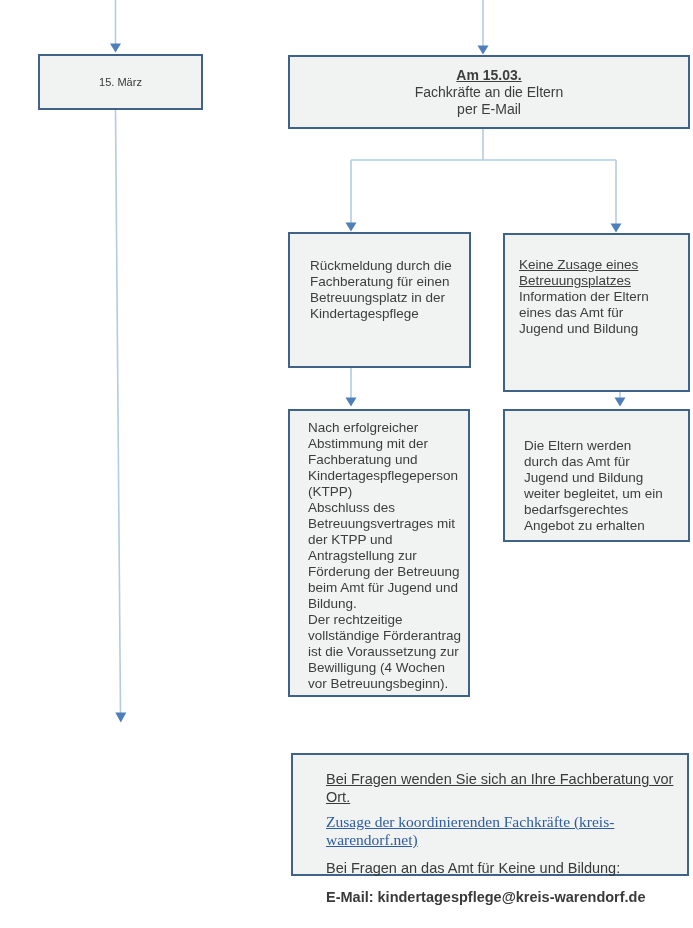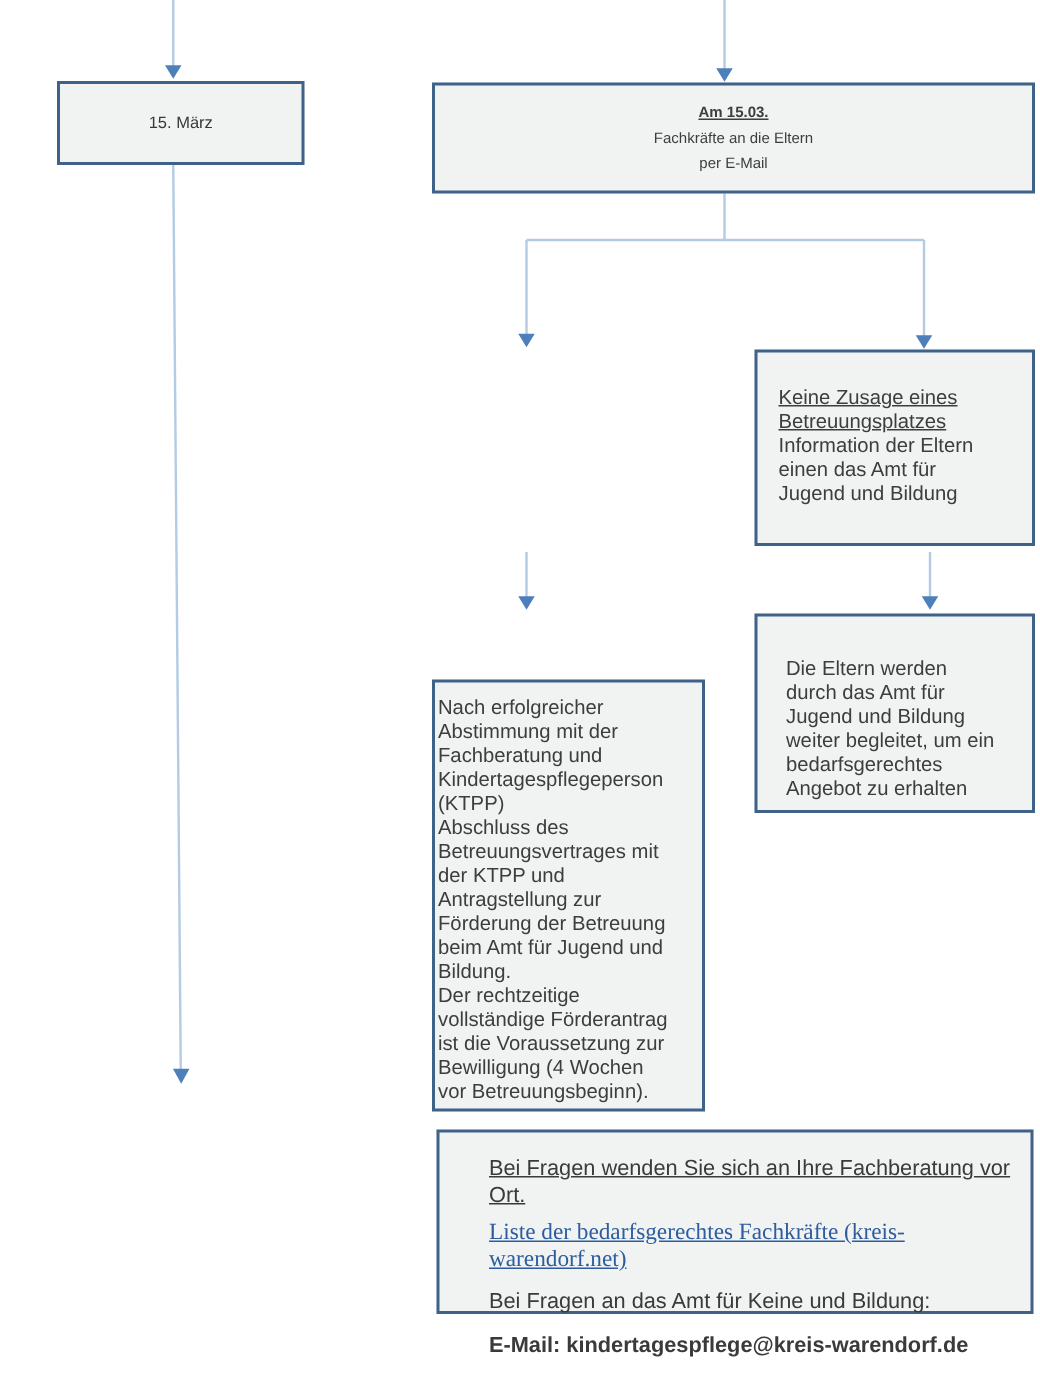"Am 15.03." .box-feedback { font-size: 10px -> 14px }
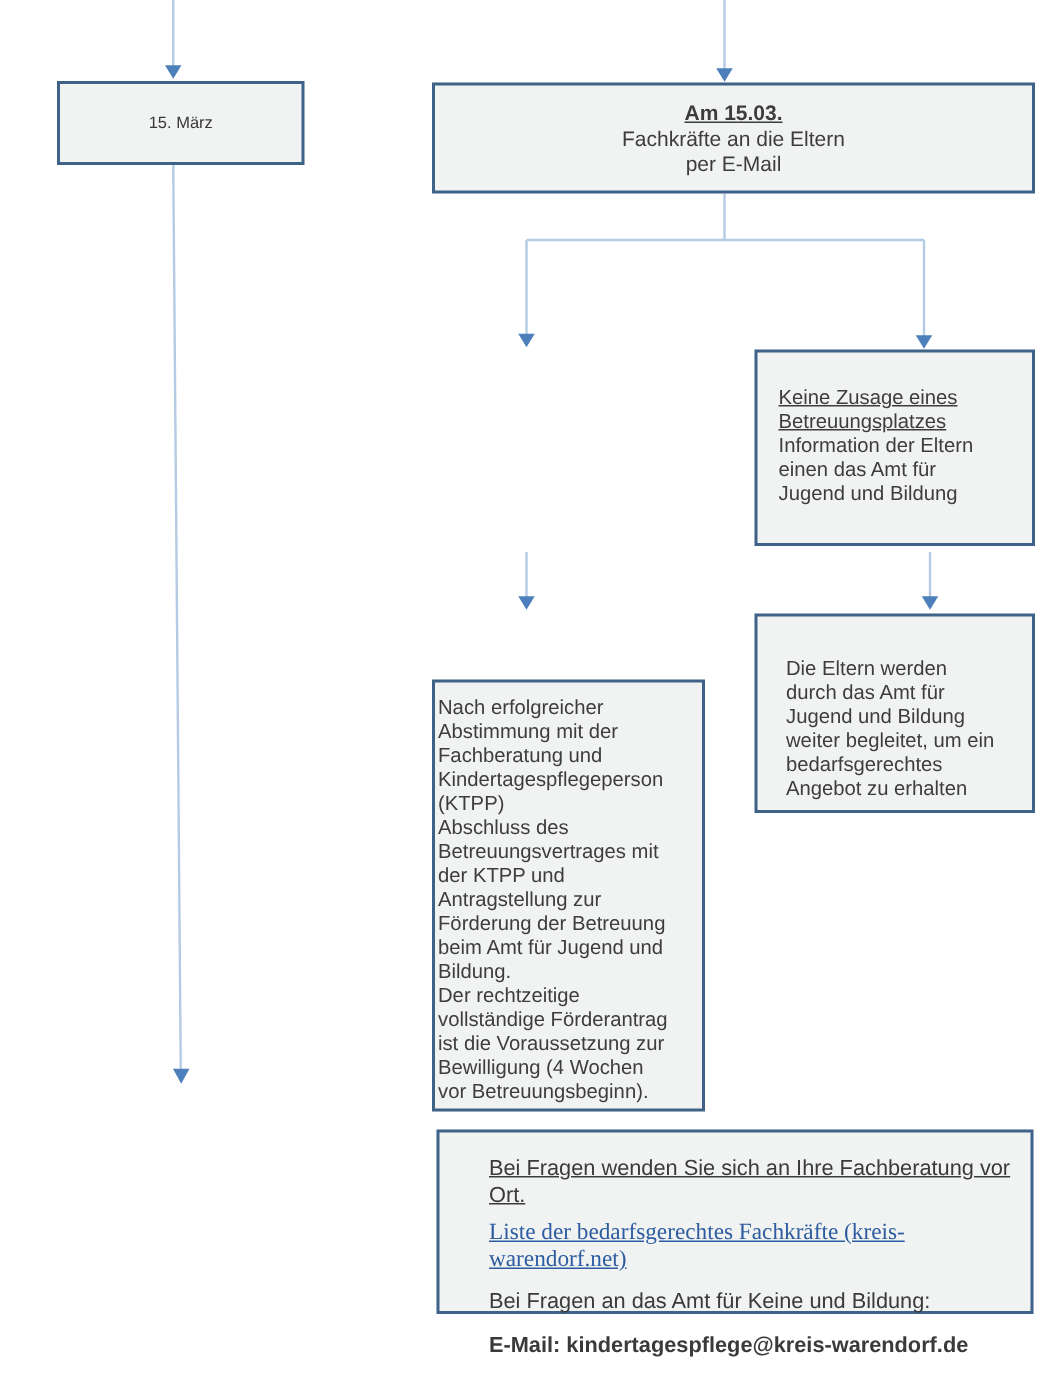"Rückmeldung durch die" div.box { html: none -> <div> <div>Rückmeldung durch die Fachberatung für einen Betreuungsplatz in der Kindertagespflege</div> </div> }
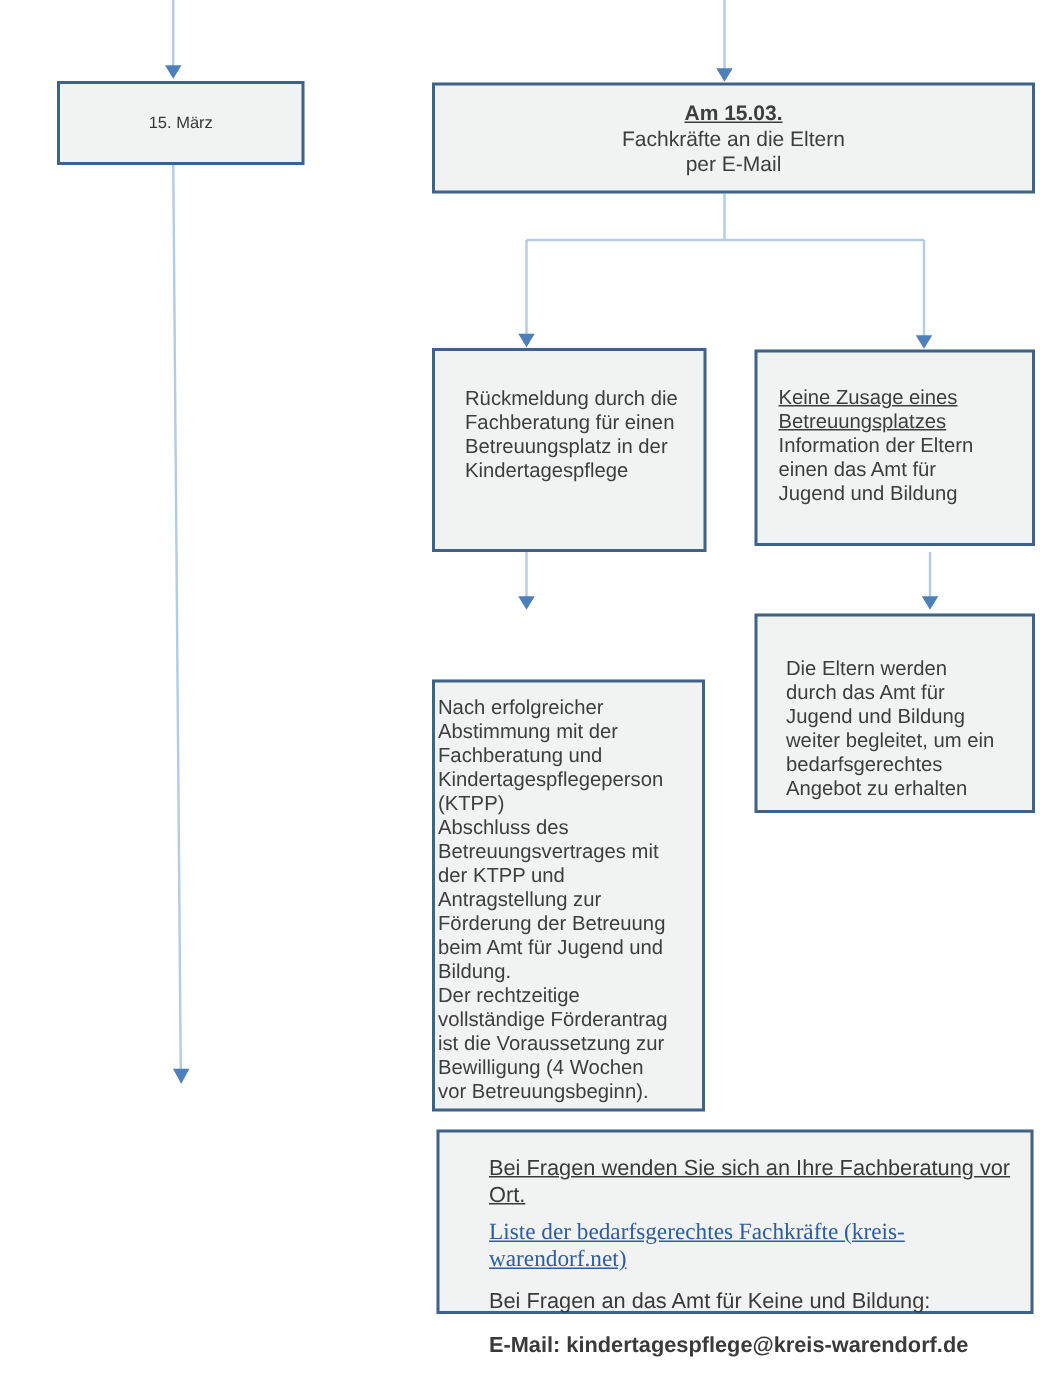"Keine Zusage eines" .box-right-branch { height: 131px -> 159px }
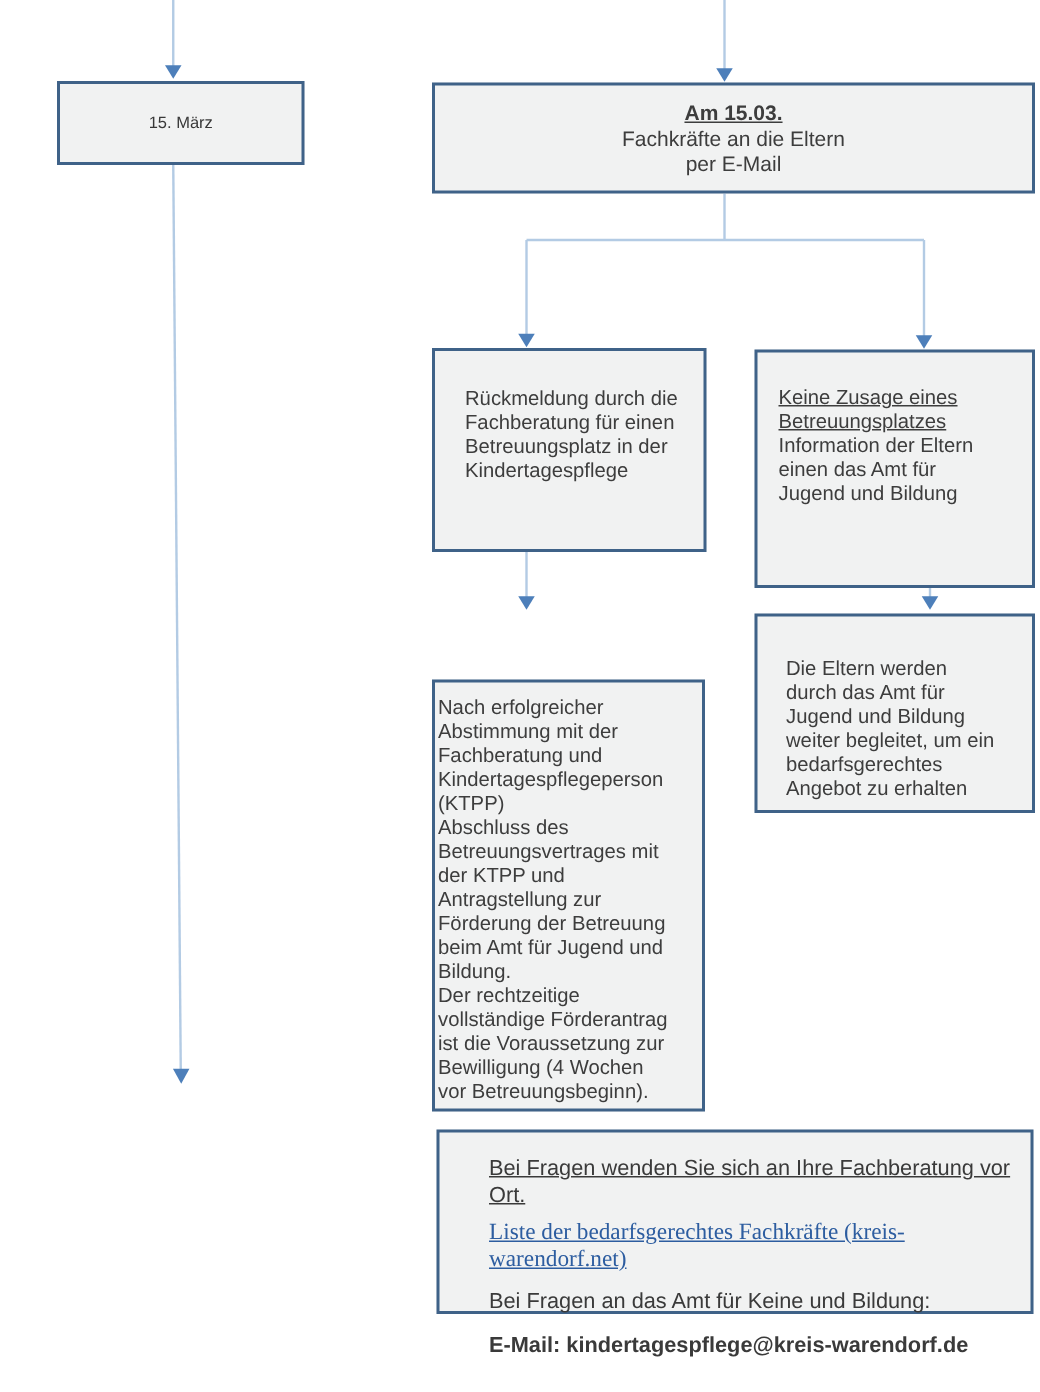"Information der Eltern" div.pre { text: einen -> eines }
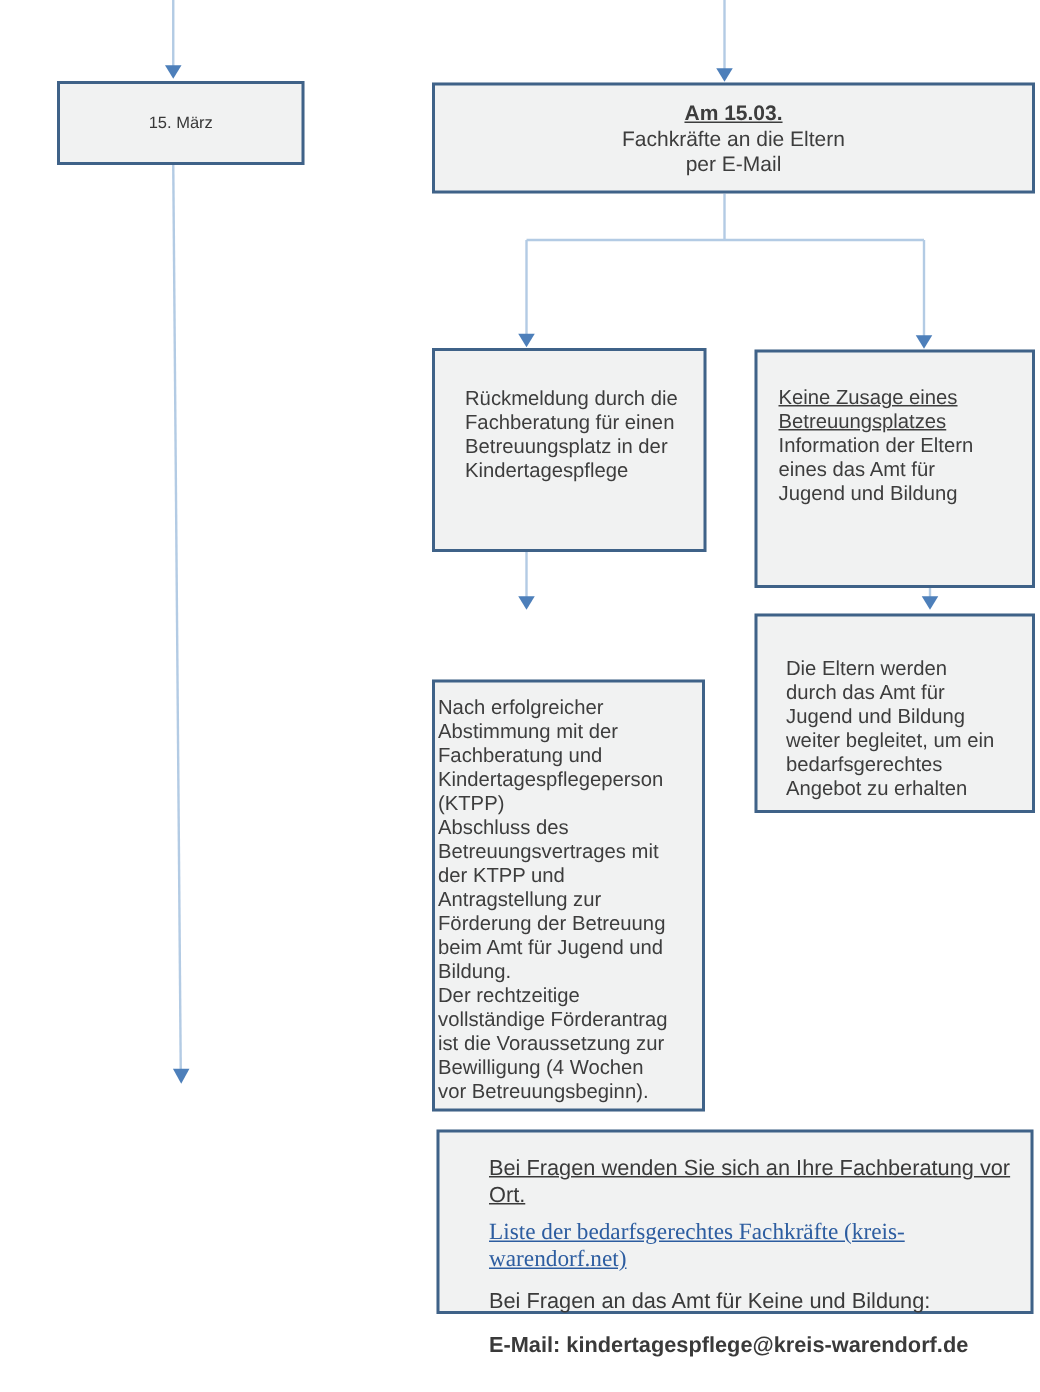"Nach erfolgreicher" .box-left-detail { margin-top: 44px -> none; padding: 9px 4px 0 2px -> 9px 4px 0 18px }
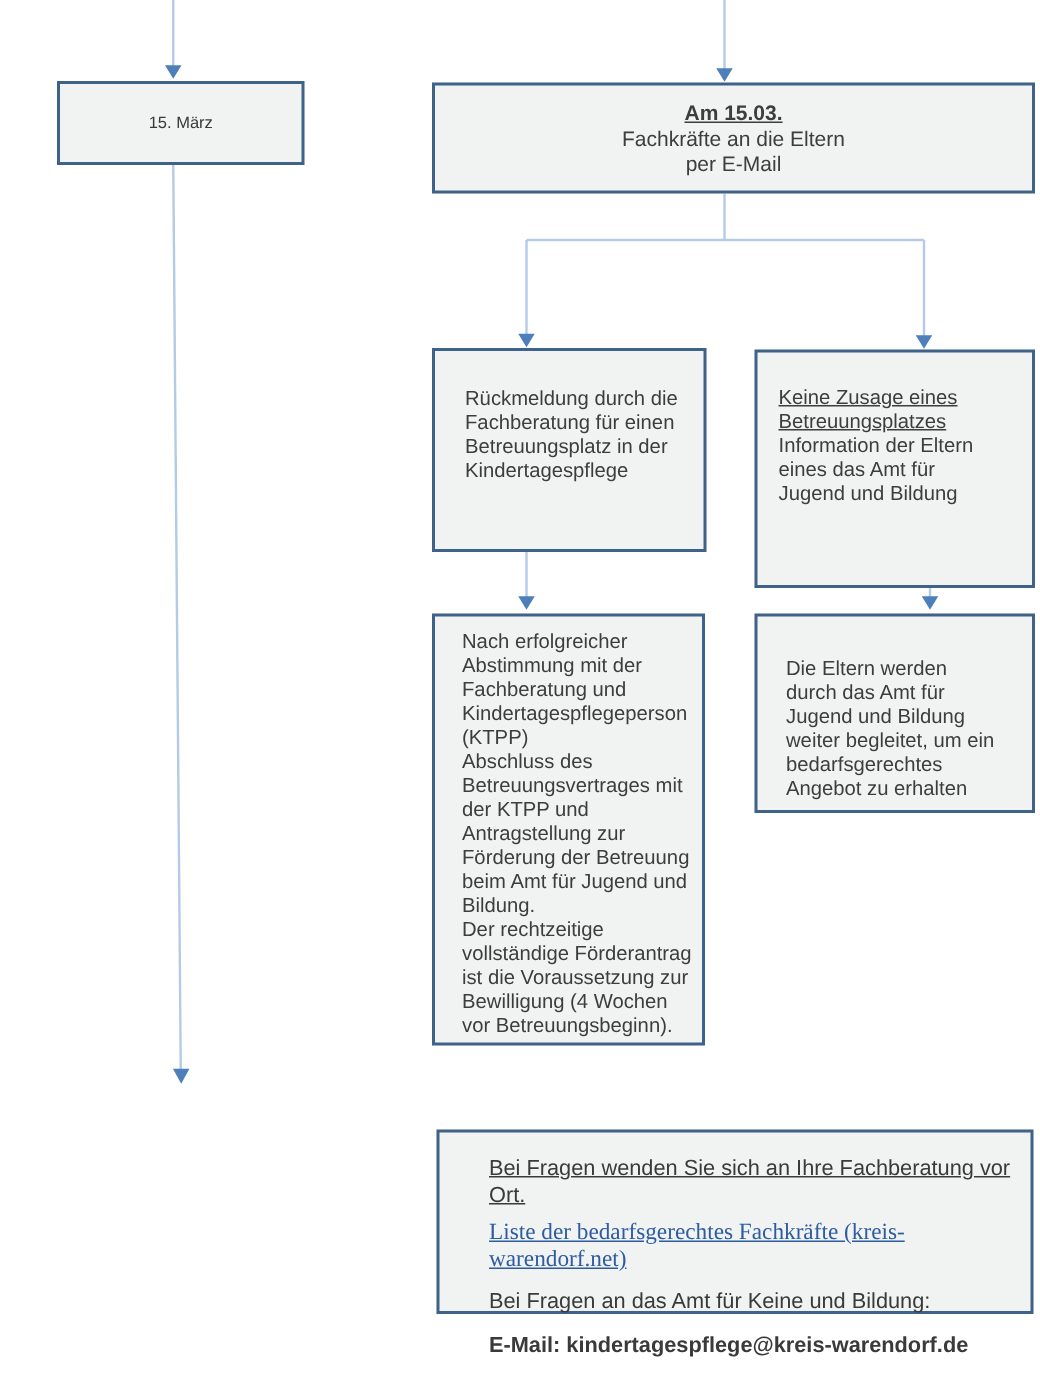"Liste der bedarfsgerechtes Fachkräfte" a.doclink { text: Liste der bedarfsgerechtes -> Zusage der koordinierenden }
